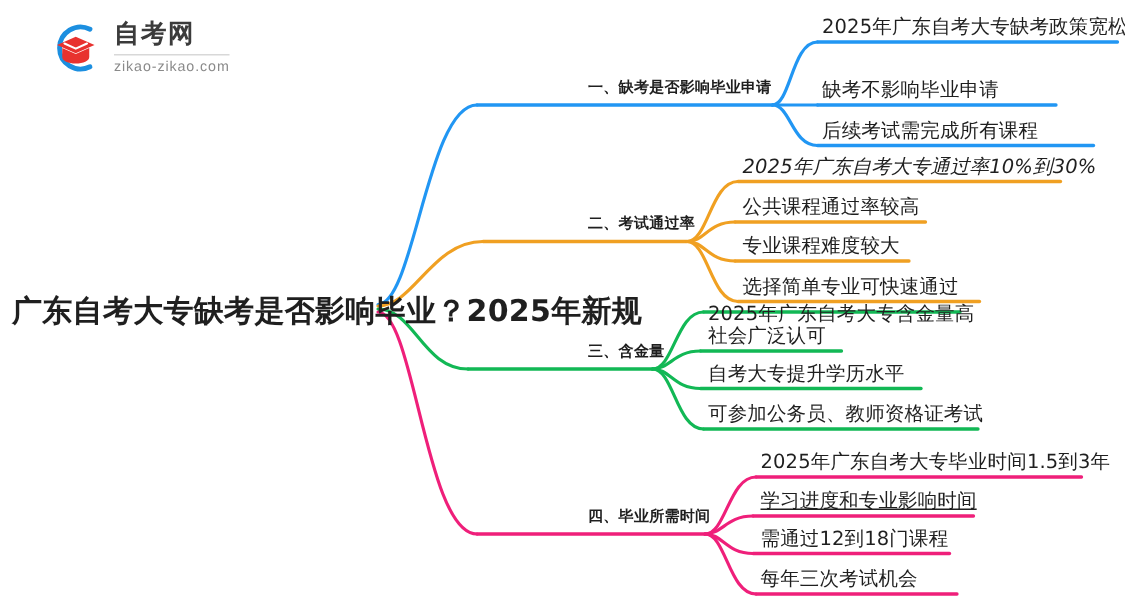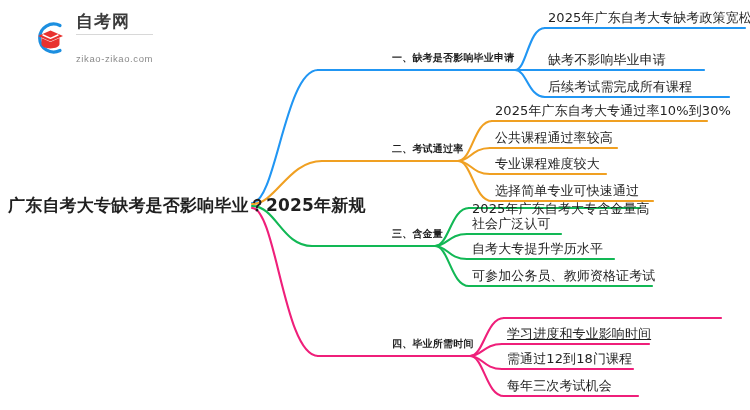"zikao-zikao.com" .logo-sub { padding-top: 18px -> 2px }
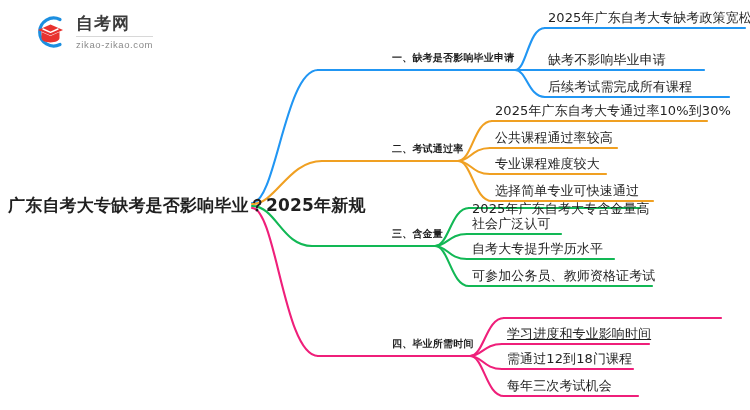"2025年广东自考大专通过率10%到30%" div.node { font-style: none -> italic }
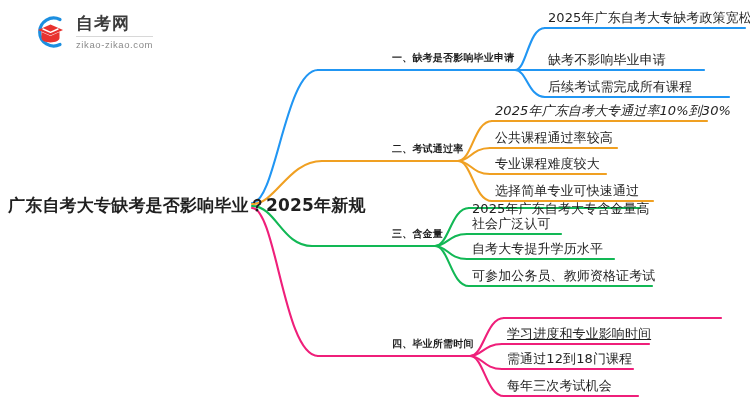"广东自考大专缺考是否影响毕业？2025年新规" .node-root { font-size: 17px -> 20px }
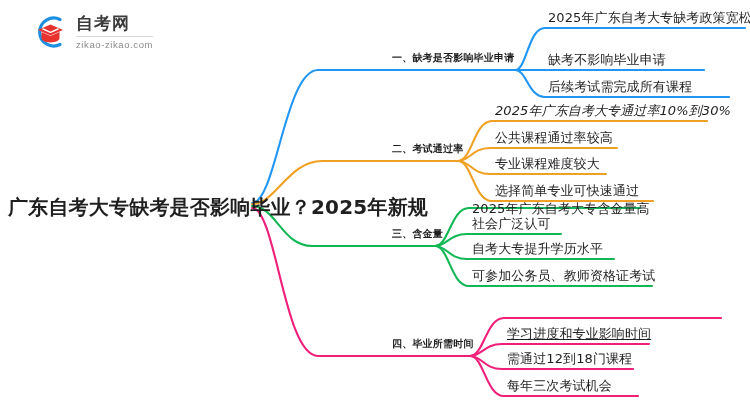"2025年广东自考大专毕业时间1.5到3年" div.node { html: none -> <div>2025年广东自考大专毕业时间1.5到3年</div> }
